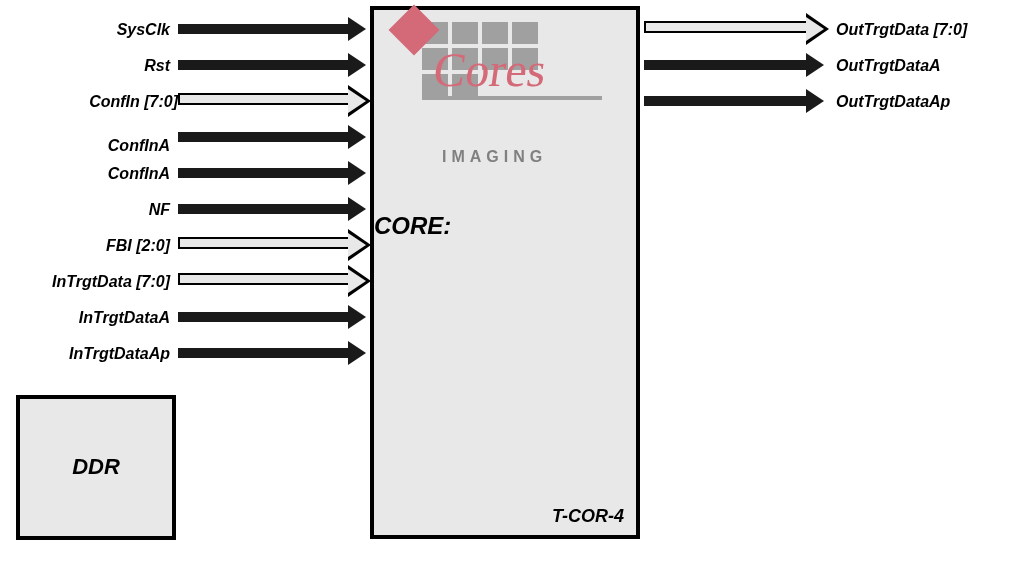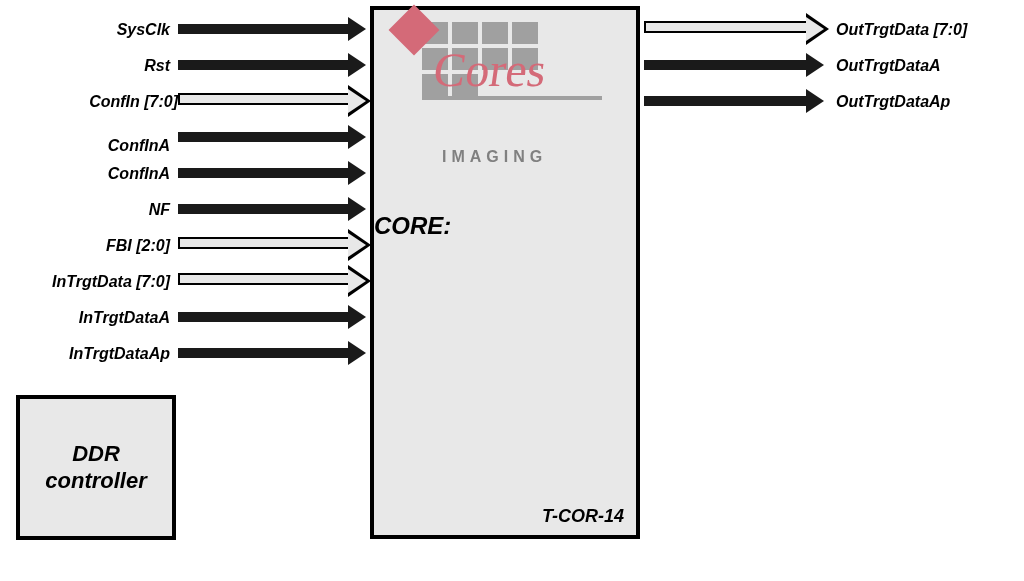"controller" span { html: <span>controller</span> -> none }
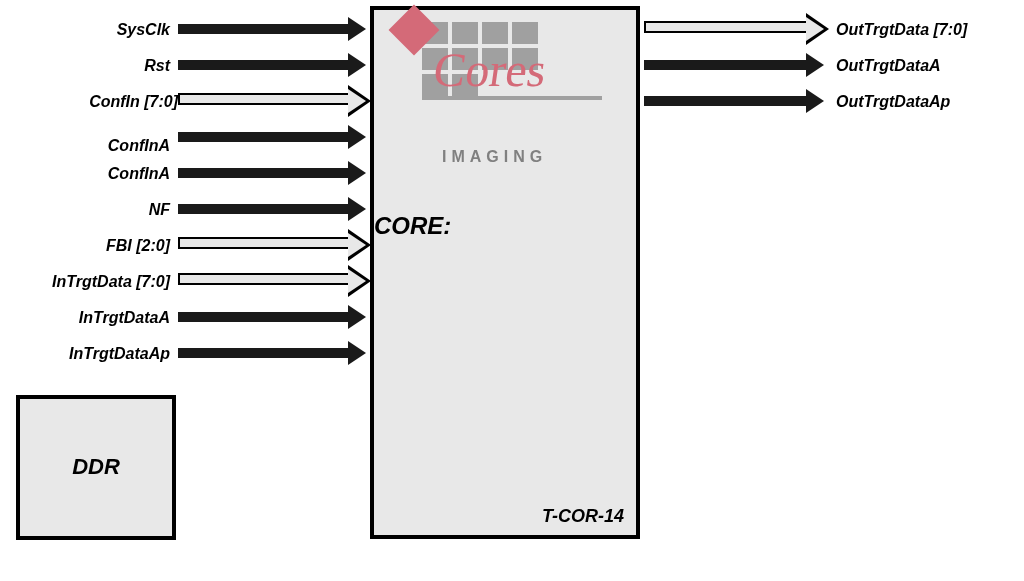"T-COR-14" div.core-partno { text: T-COR-14 -> T-COR-4 }
